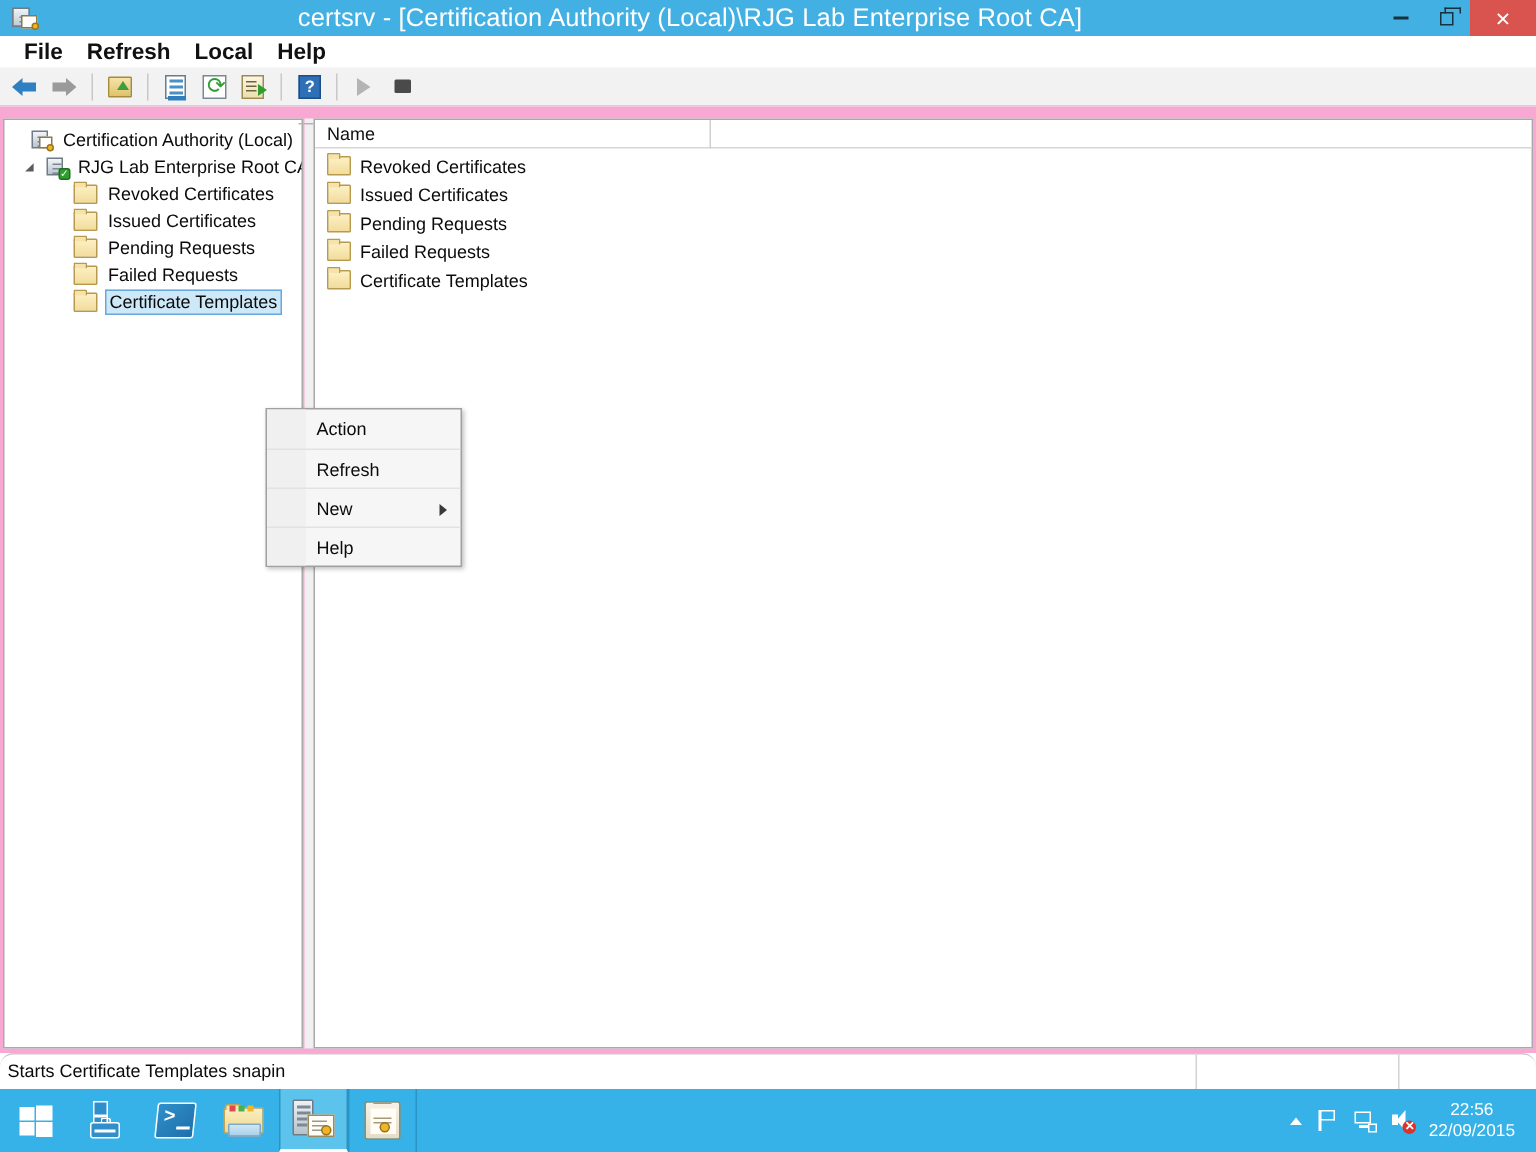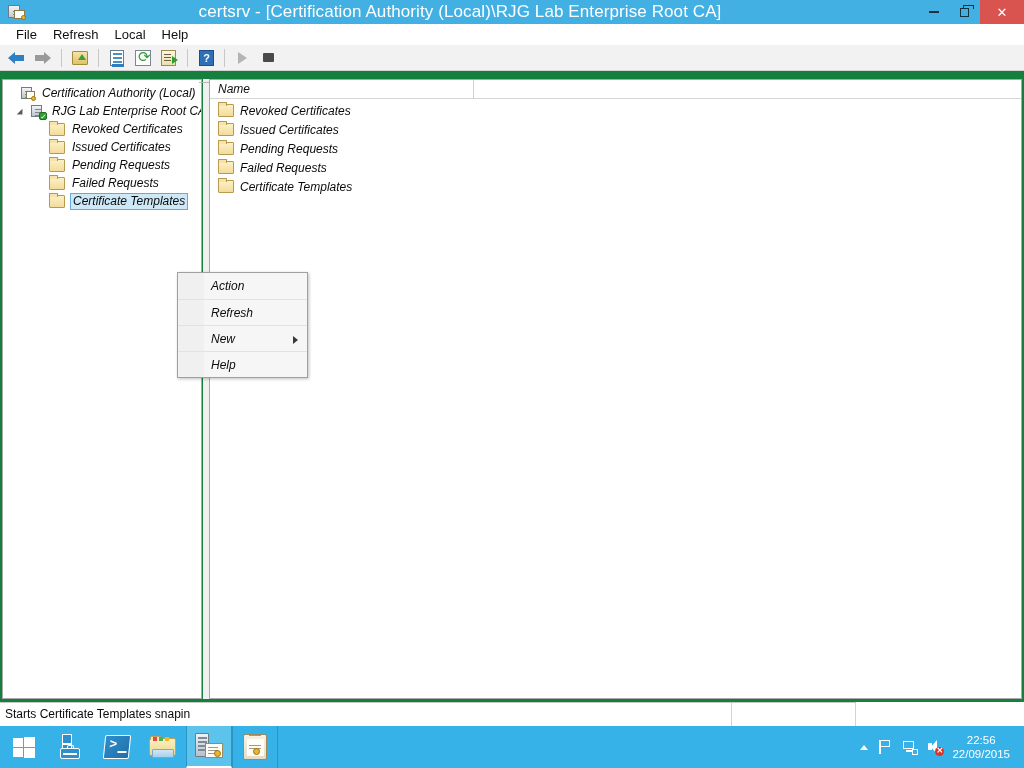"File" .menubar-item { font-size: 13px -> 15px; font-weight: none -> bold }
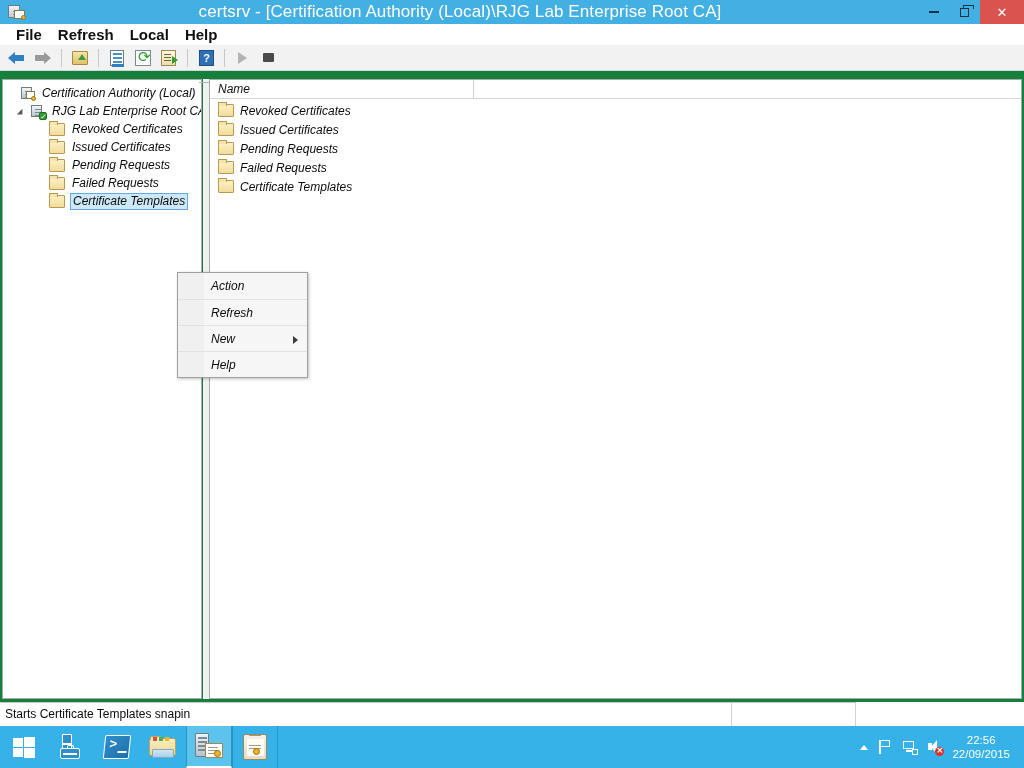"Certification Authority (Local)" .content { background: #15803d -> #f9a8d4; font-style: italic -> none }
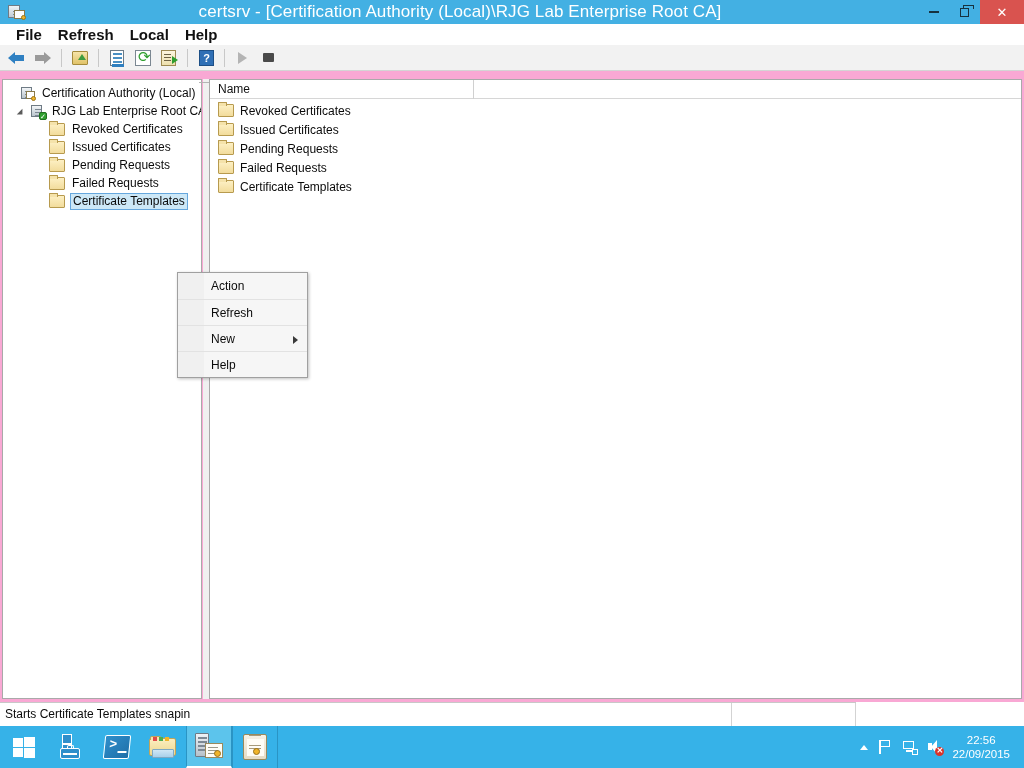"Starts Certificate Templates snapin" .statusbar { border-radius: none -> 9px; width: 856px -> 1024px }
